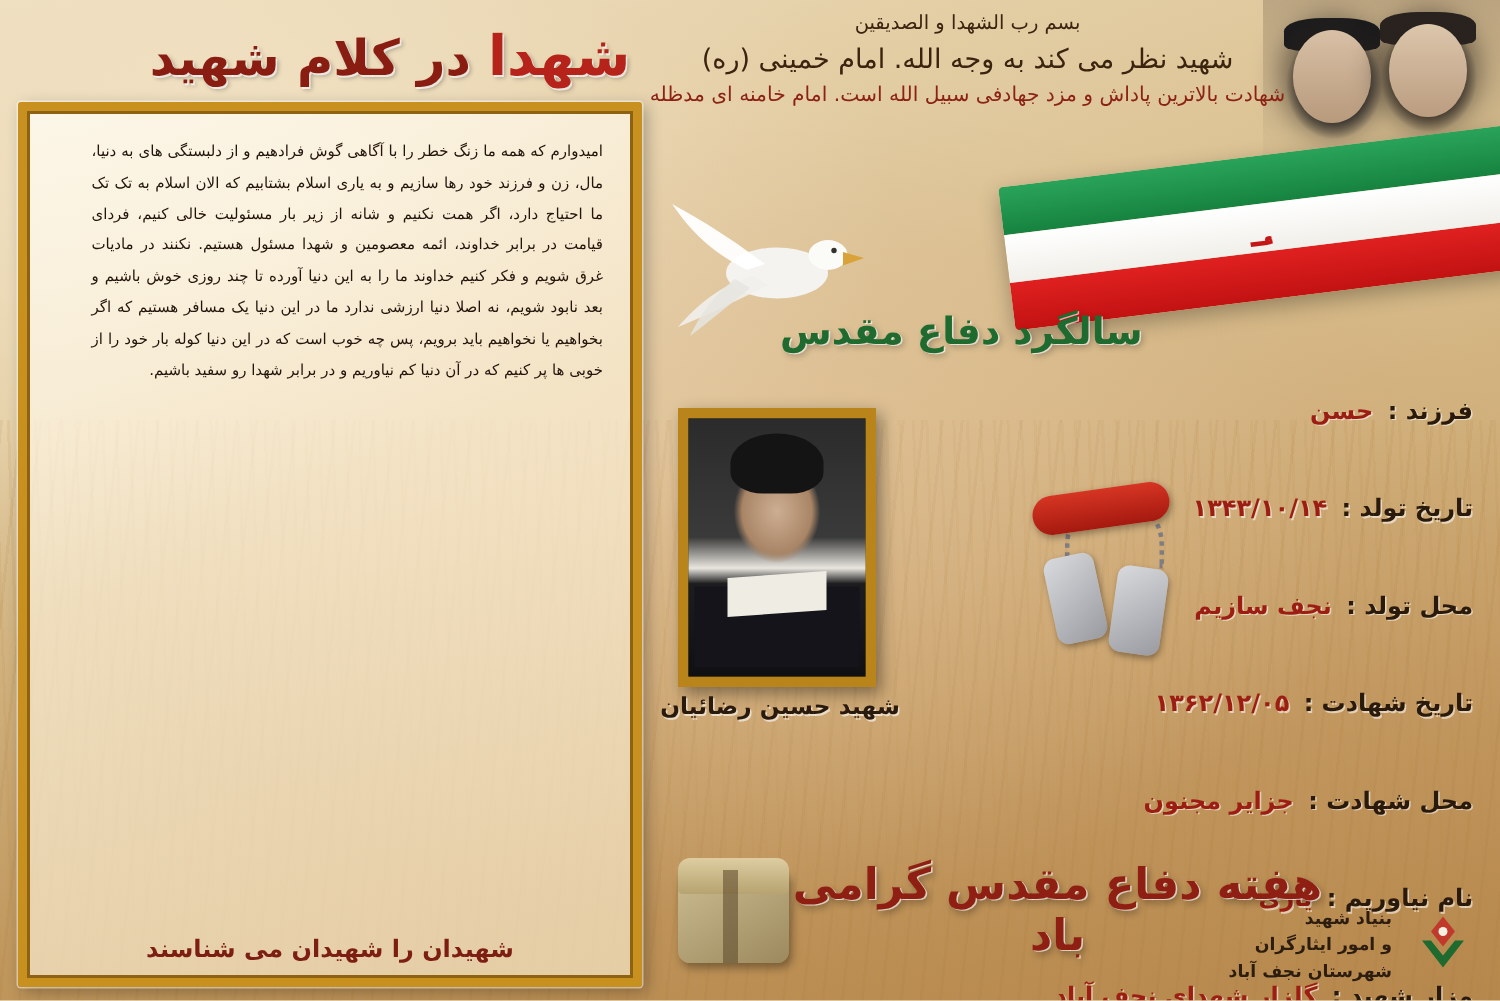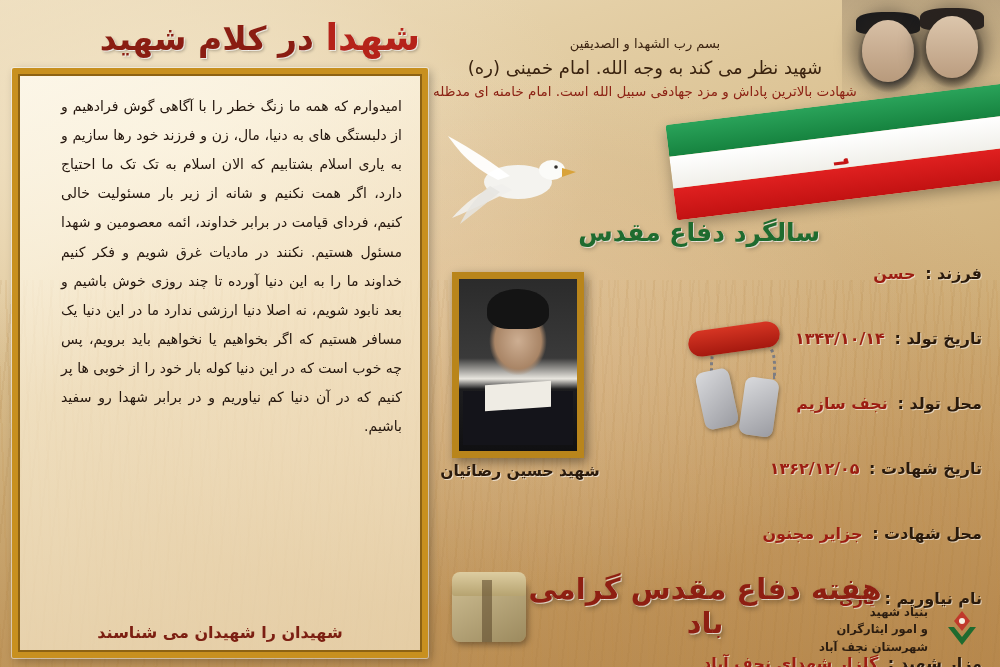"بسم رب الشهدا و الصدیقین" #bismillah-block { margin-top: 28px -> none }
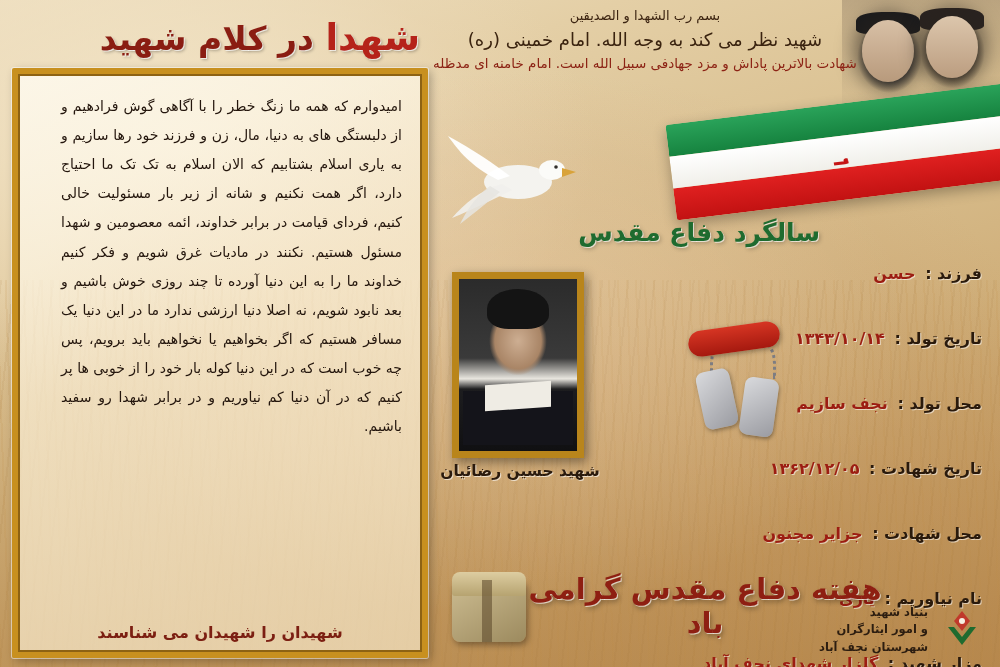"امیدوارم که همه ما زنگ" #quote-text { font-size: 14px -> 10px }
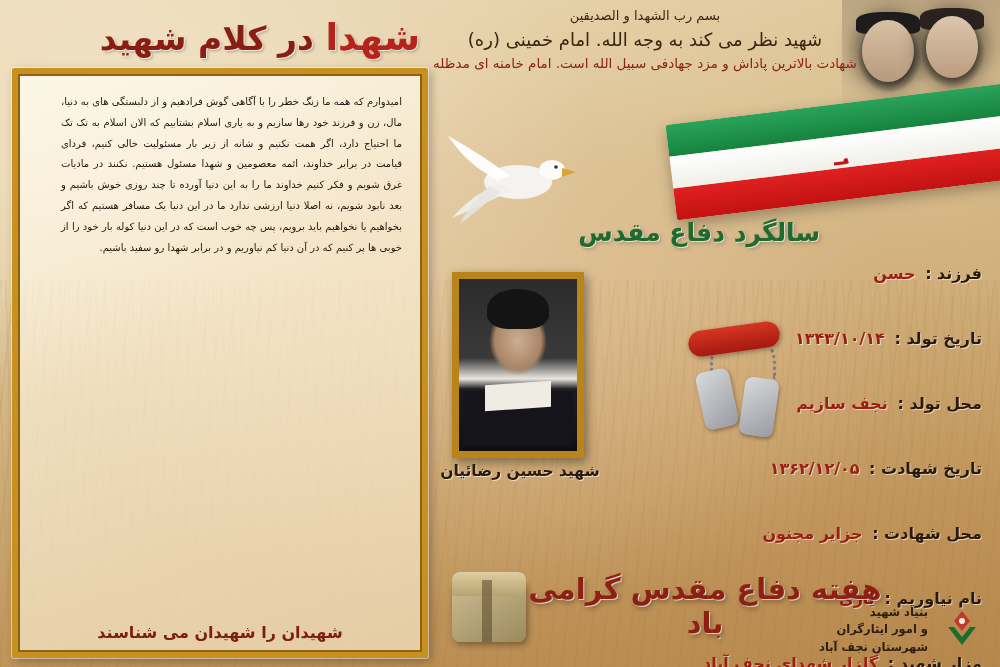"سالگرد دفاع مقدس" #defense-heading { margin-top: 12px -> none; text-align: right -> left }
